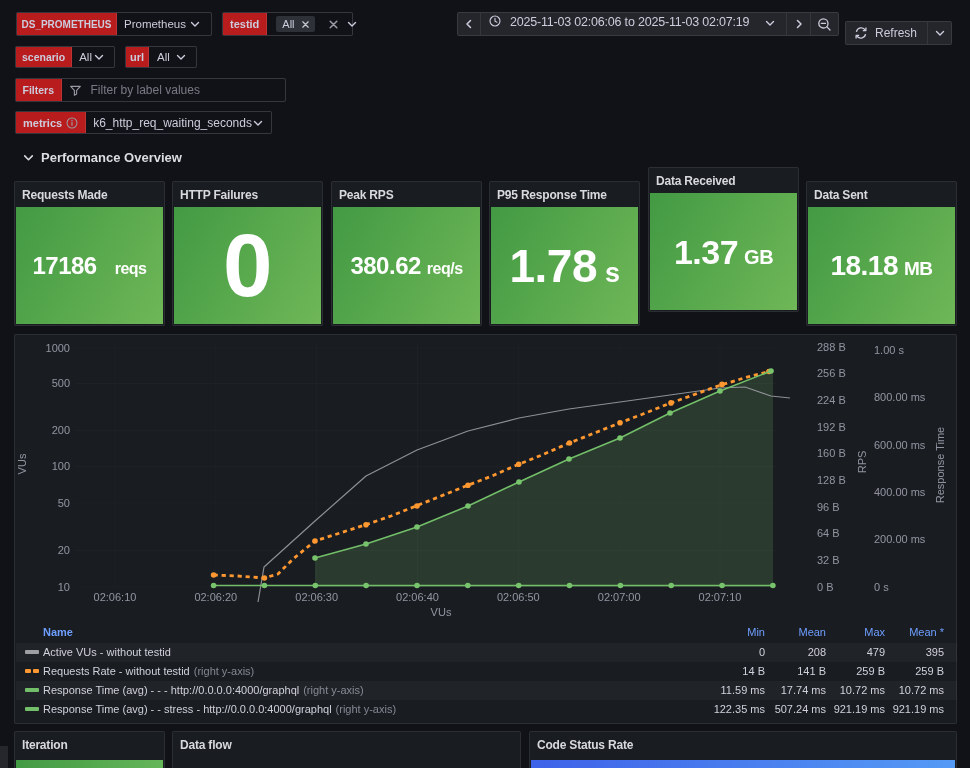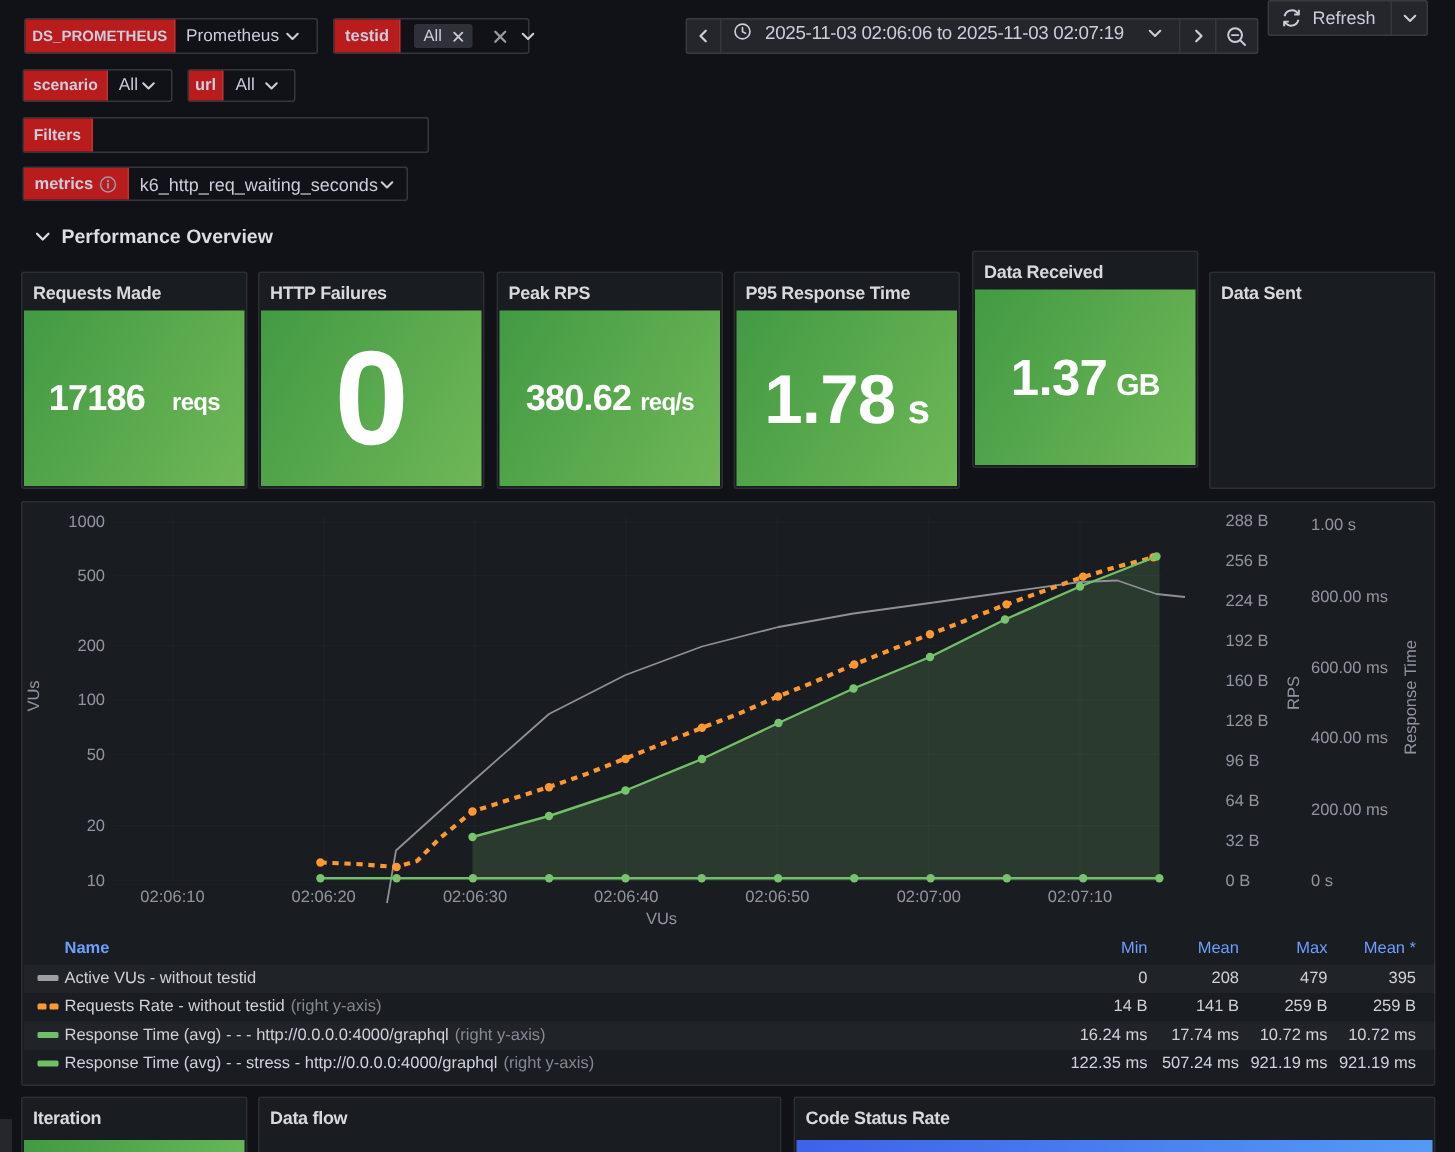"Refresh" div.btn { top: 0 -> 21px }
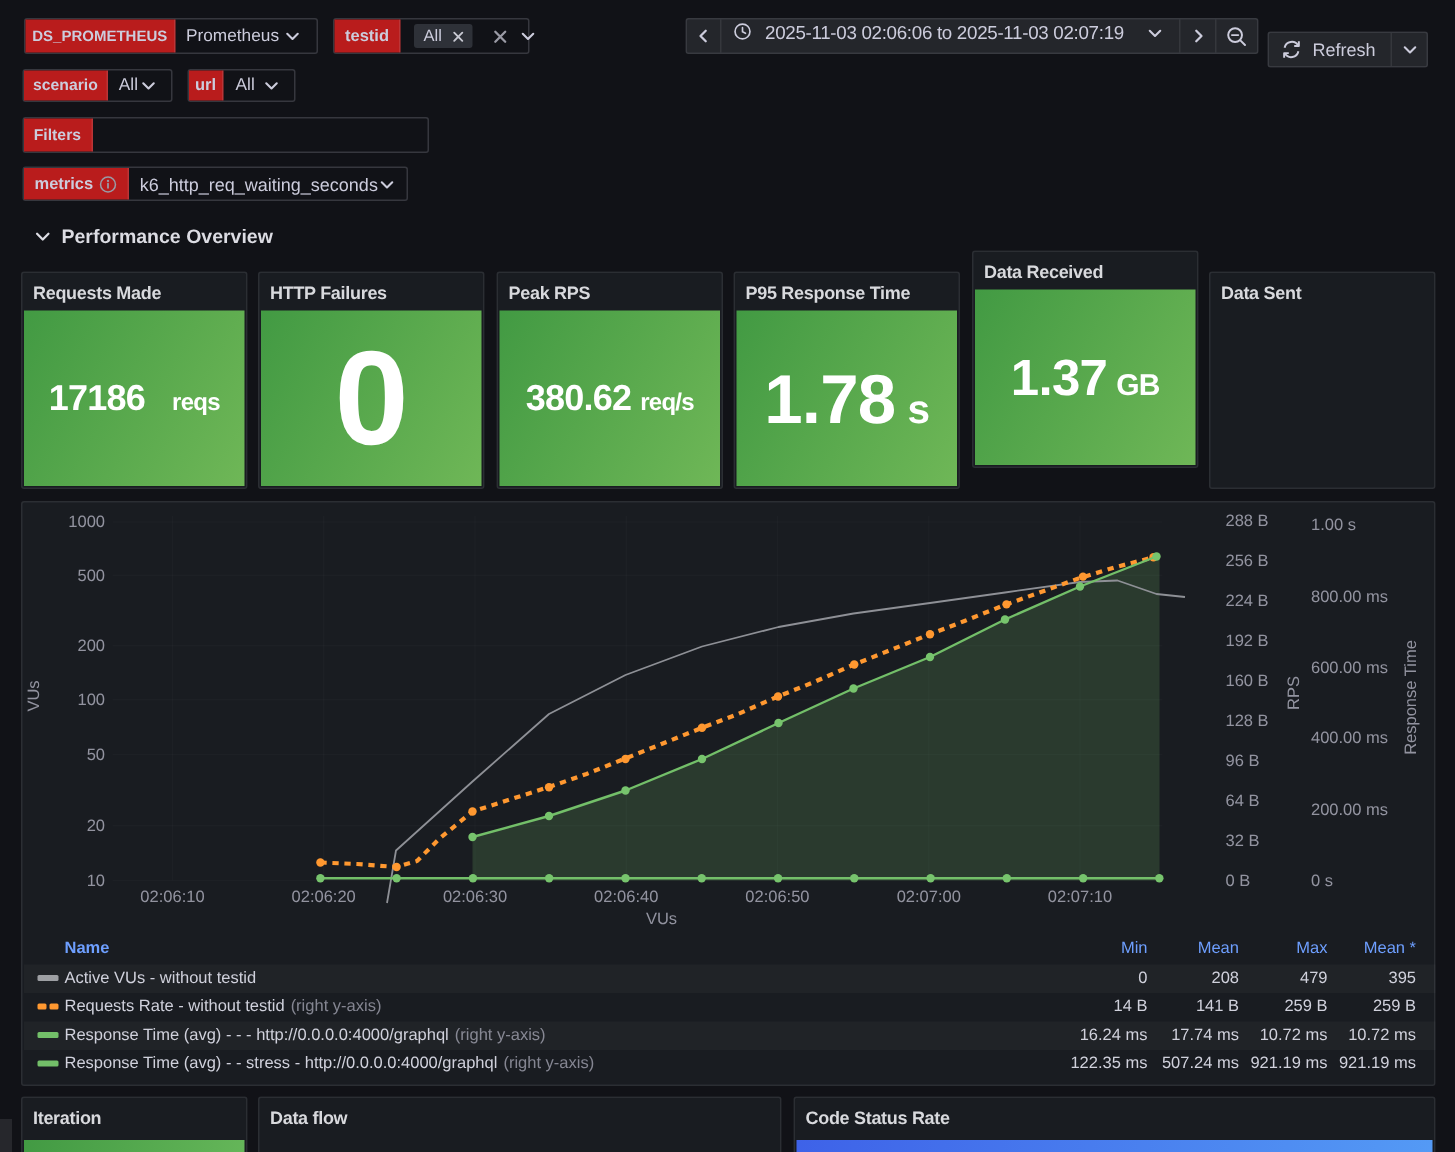"Filter by label values" div.val { html: none -> <div><svg> <path></path> </svg> Filter by label values</div> }
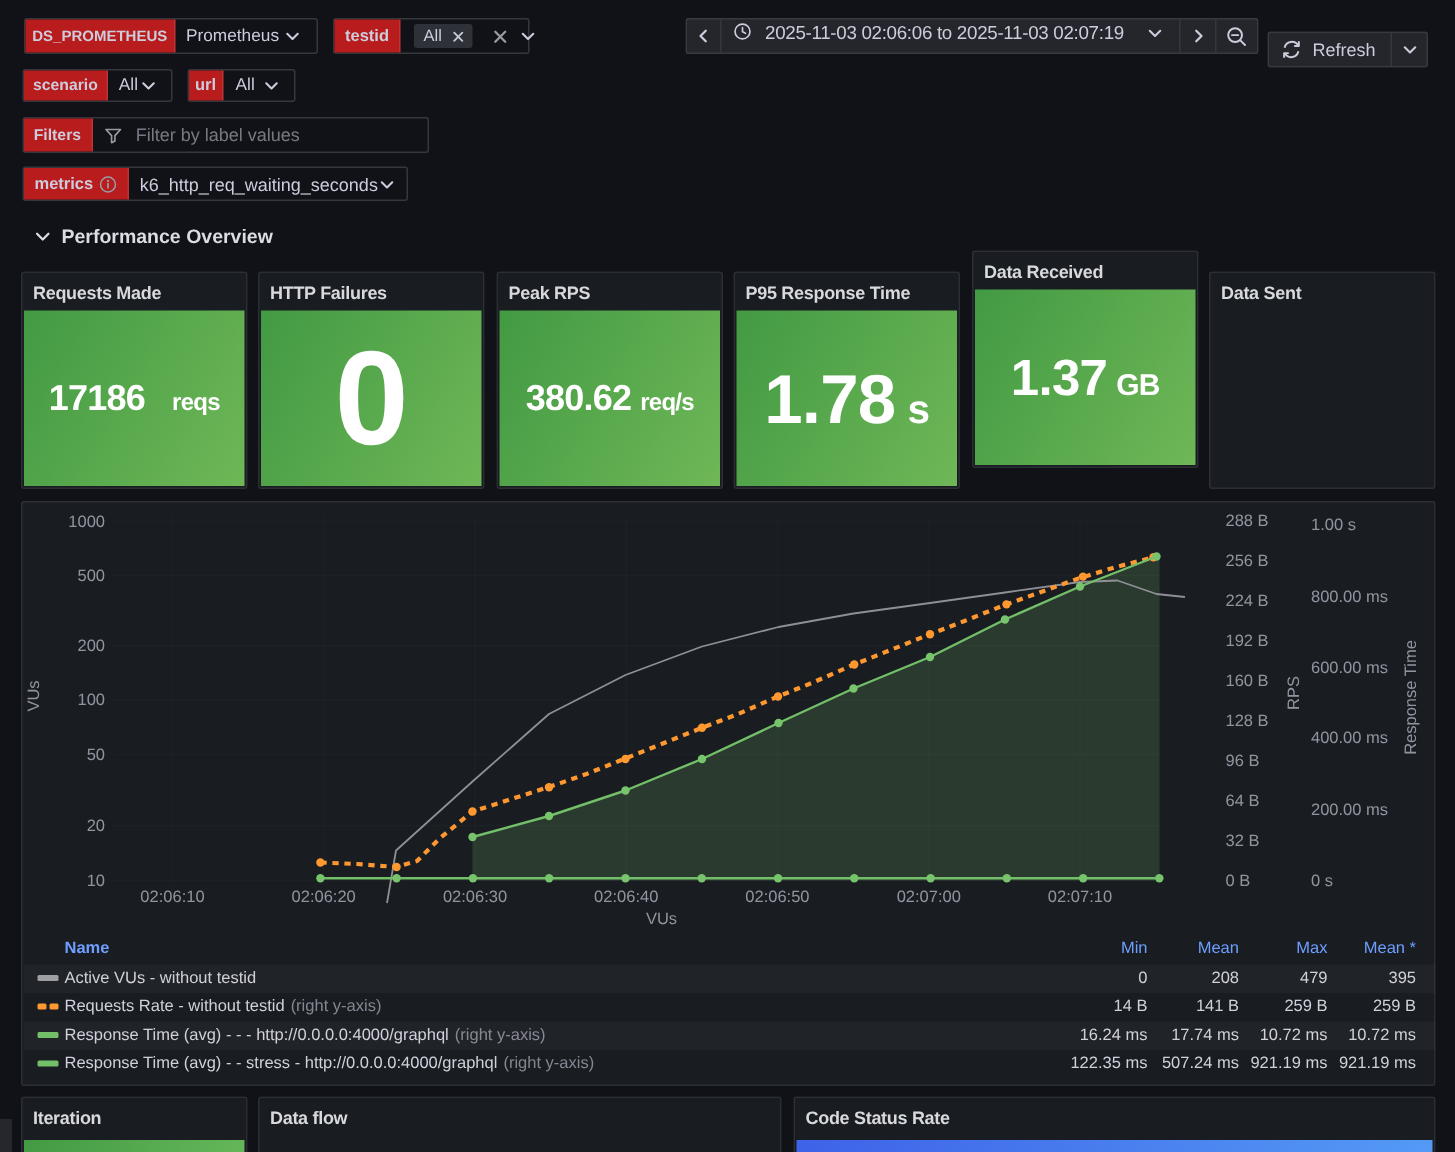"18.18" div.green { html: none -> <div> <div>18.18<span>MB</span></div> </div> }
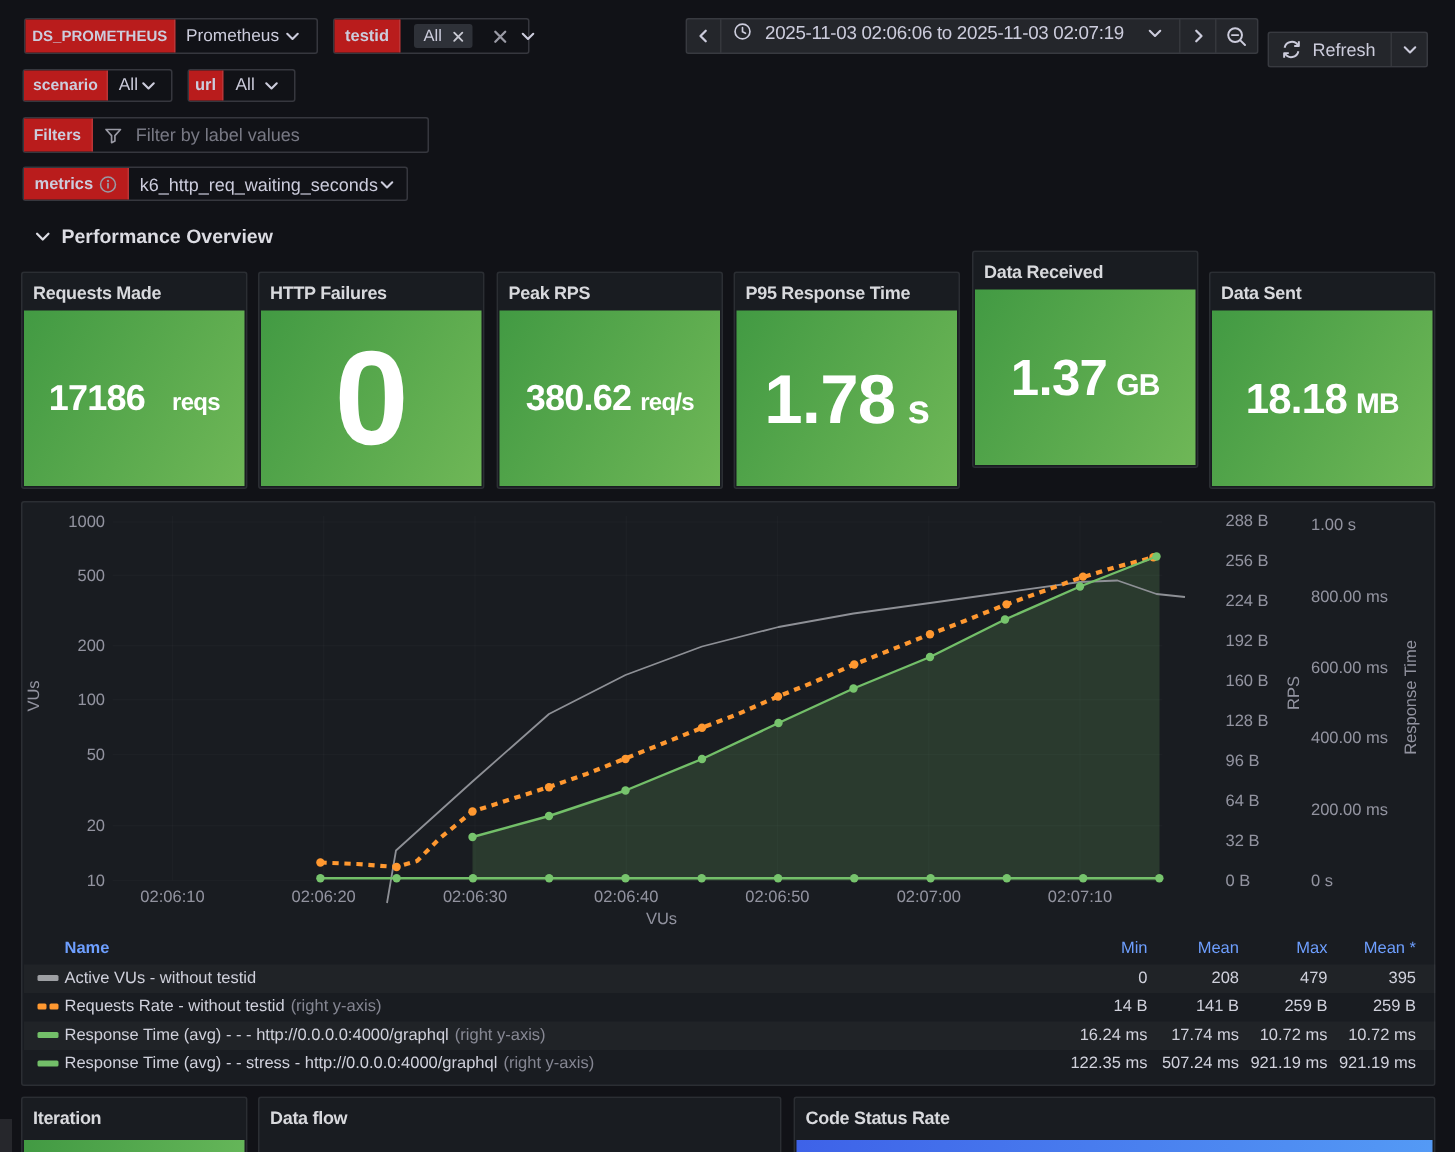"16.24 ms" div.num { text: 16.24 -> 11.59 }
